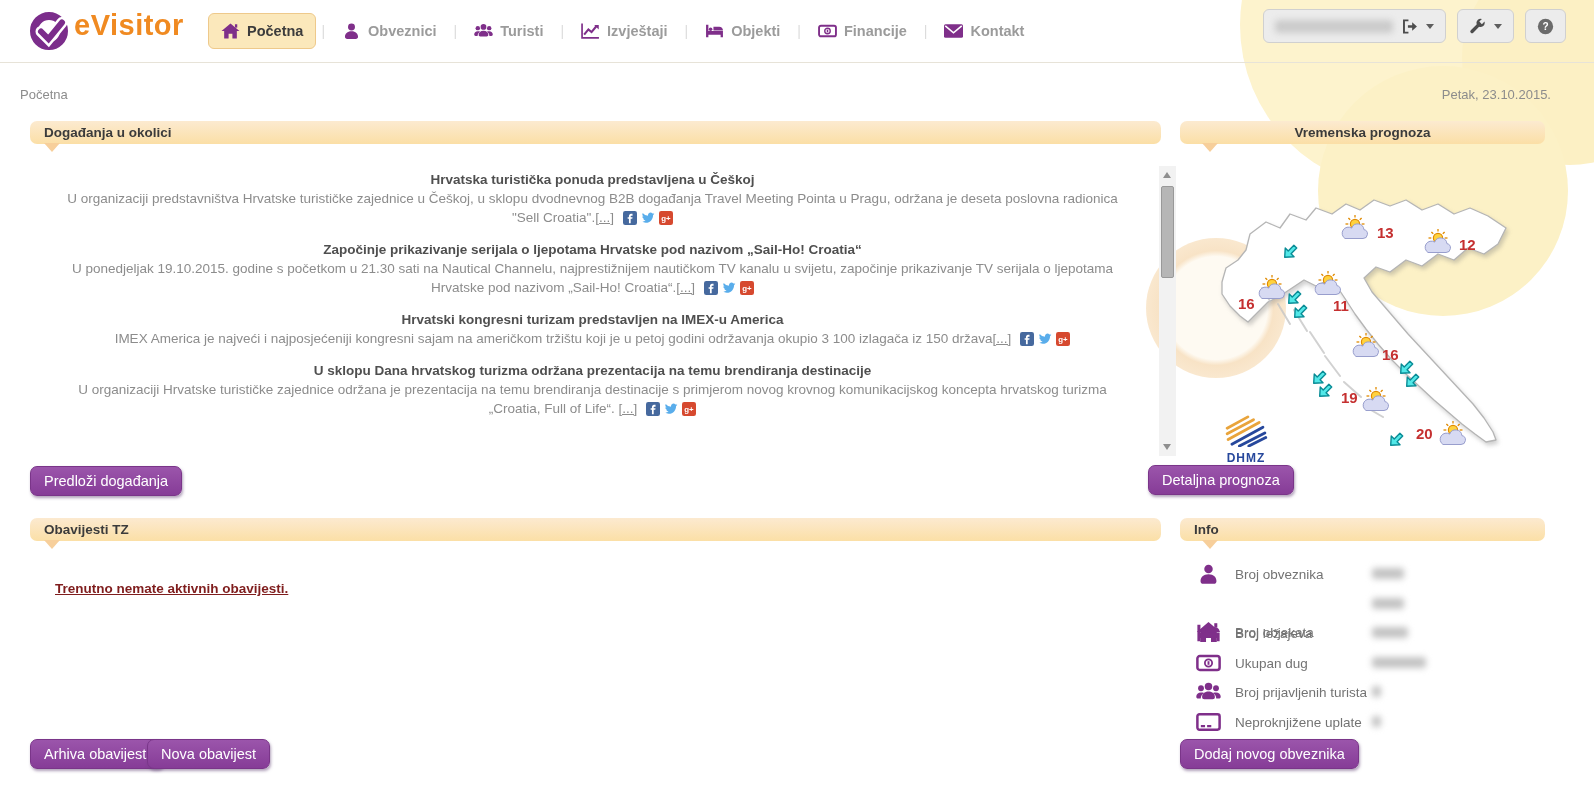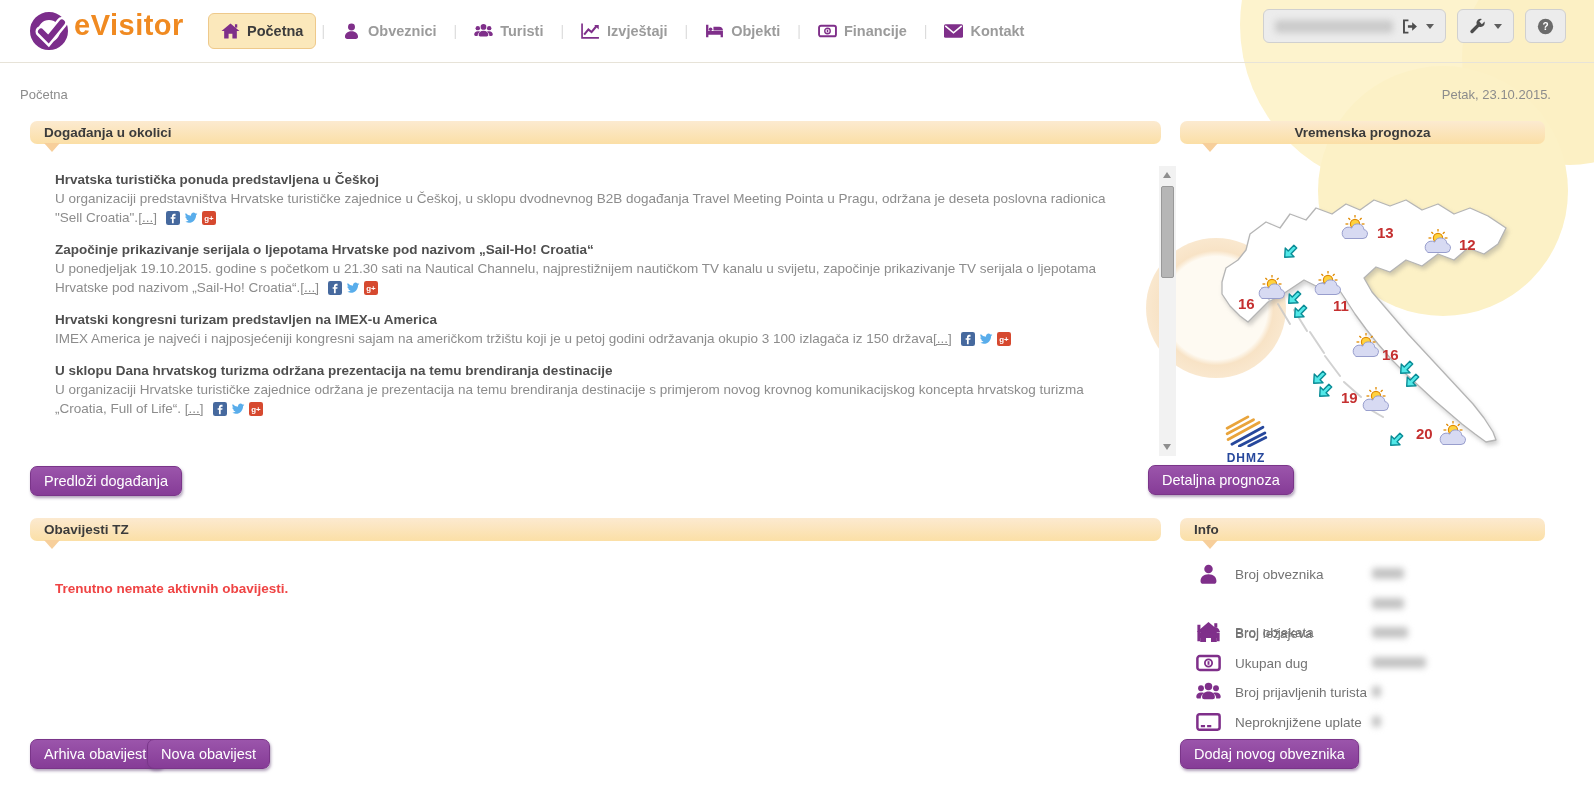"Hrvatska turistička ponuda predstavljena" .news-item { text-align: none -> center }
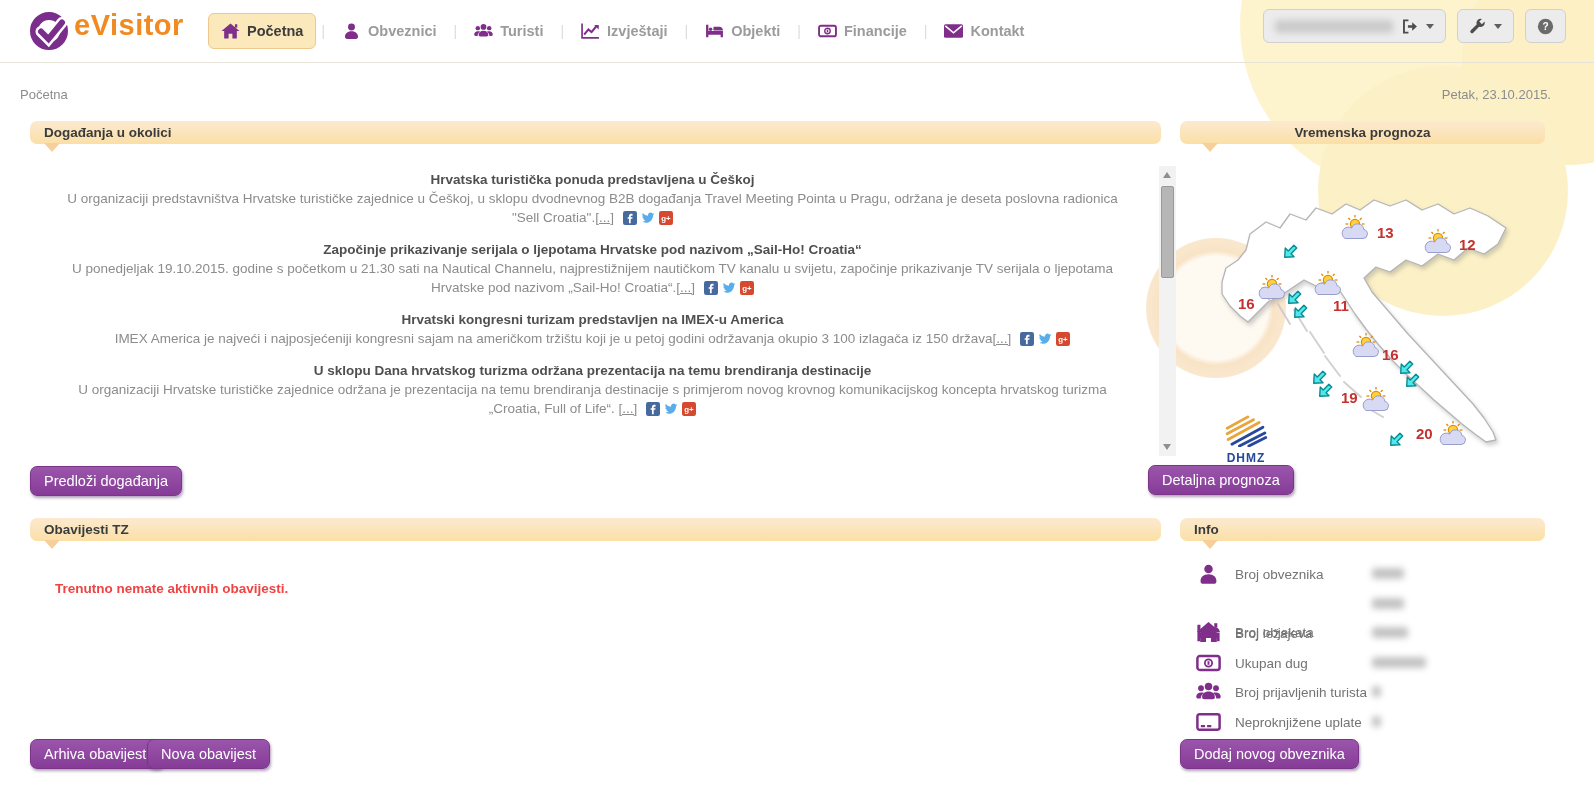"Trenutno nemate aktivnih obavijesti." .empty-text { color: #ef4444 -> #7f1d1d; text-decoration: none -> underline }
